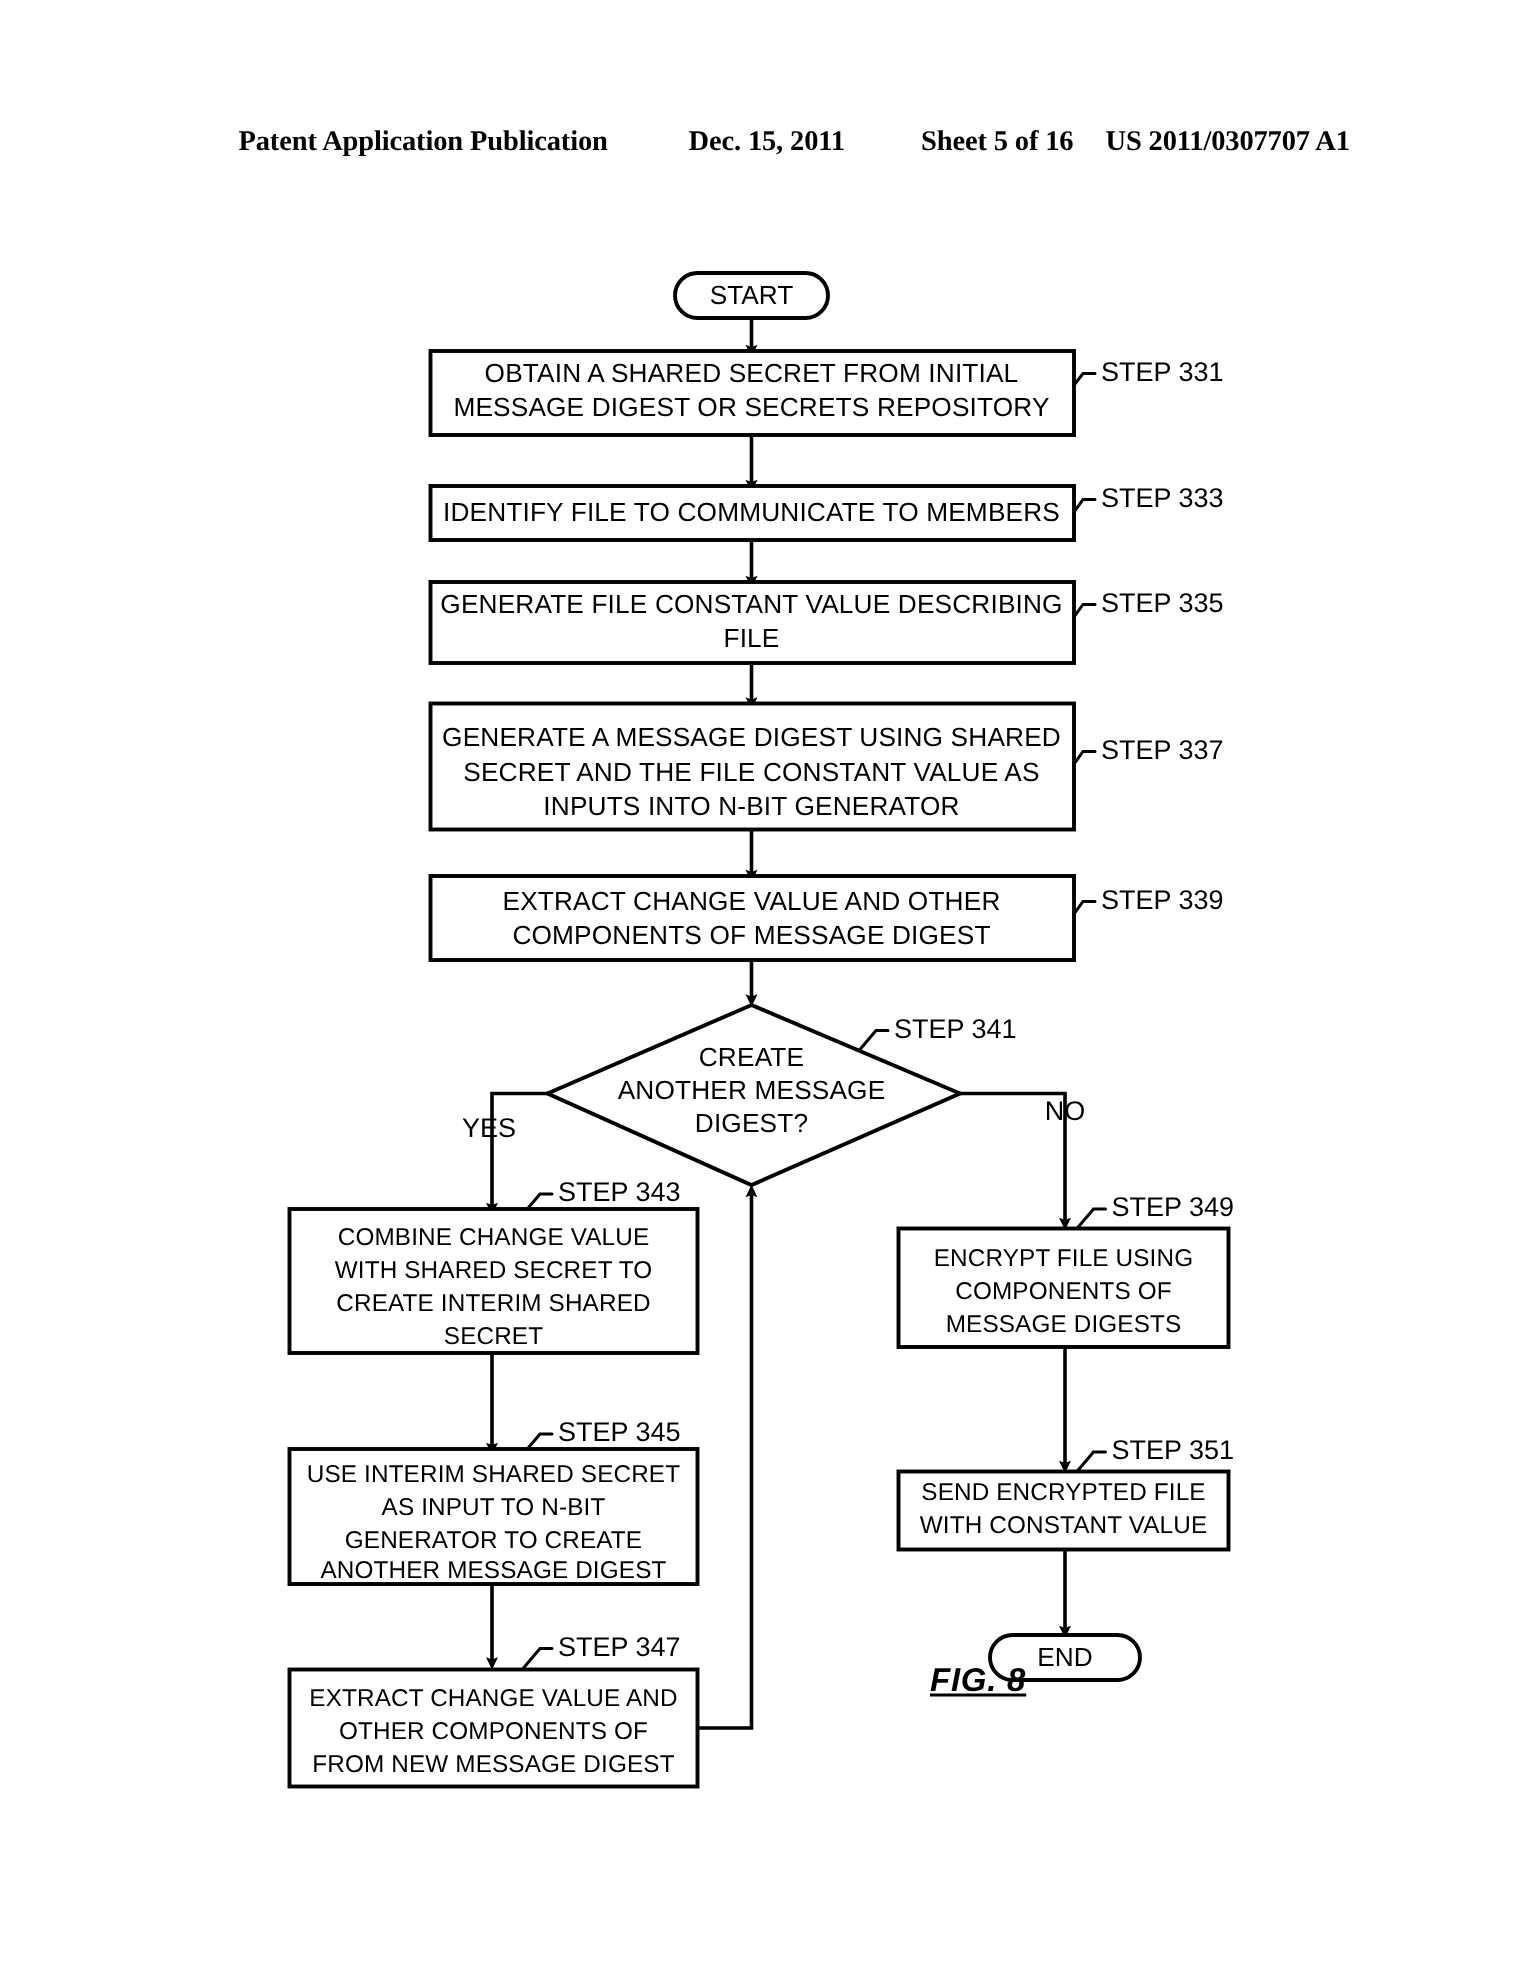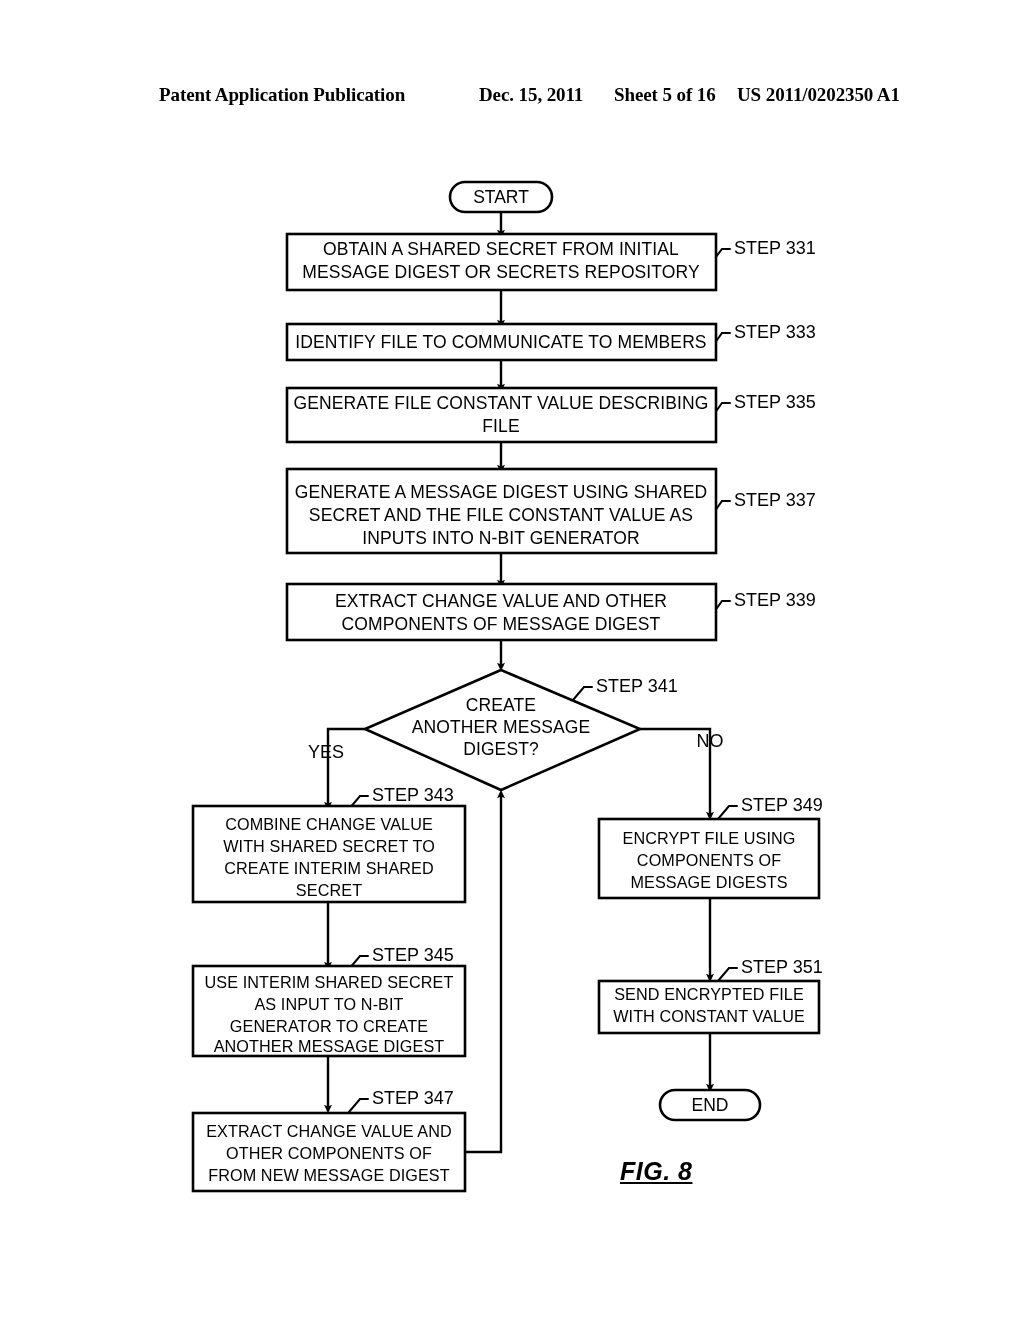"Dec. 15, 2011" #patent-header .hdr-date { left: 448px -> 428px }
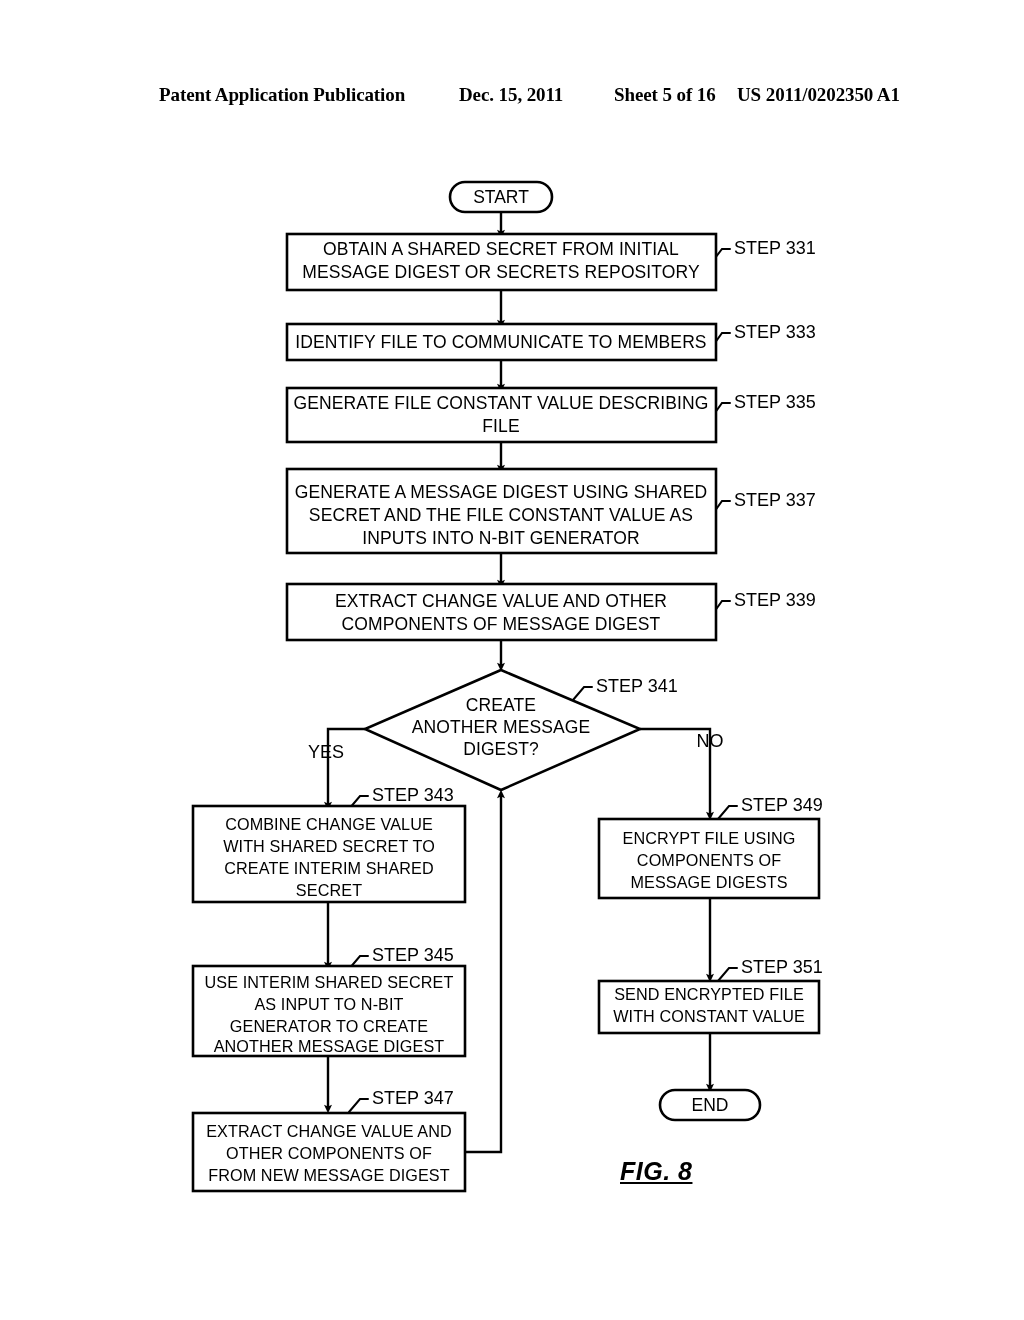"US 2011/0202350 A1" span.hdr-num { text: 2011/0202350 -> 2011/0307707 }
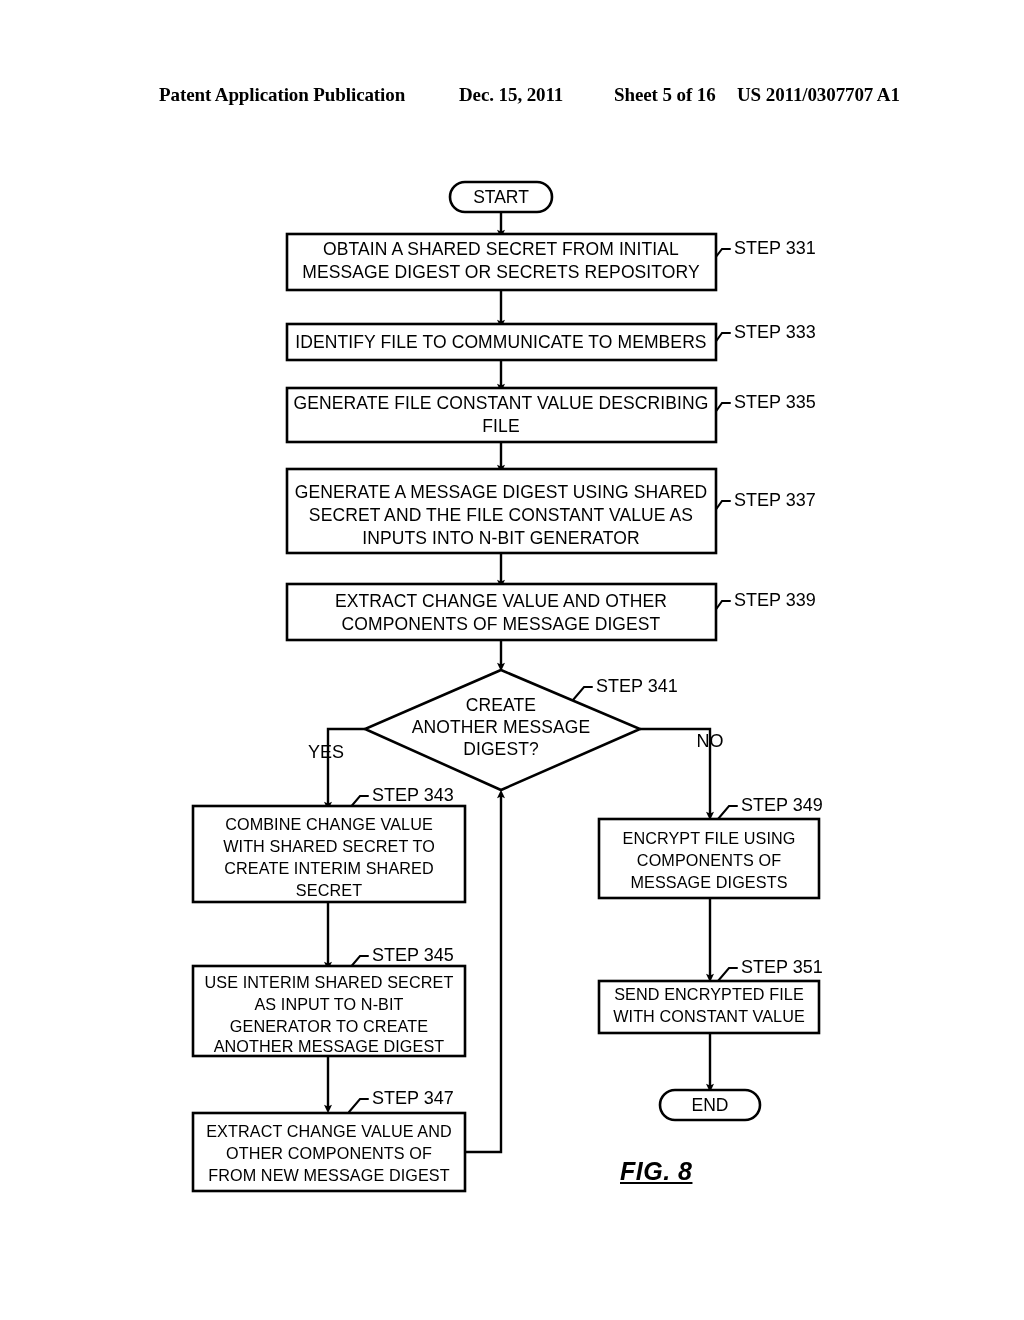"FIG. 8" #figure-caption { font-size: 25px -> 22px; top: 1157px -> 1107px }
